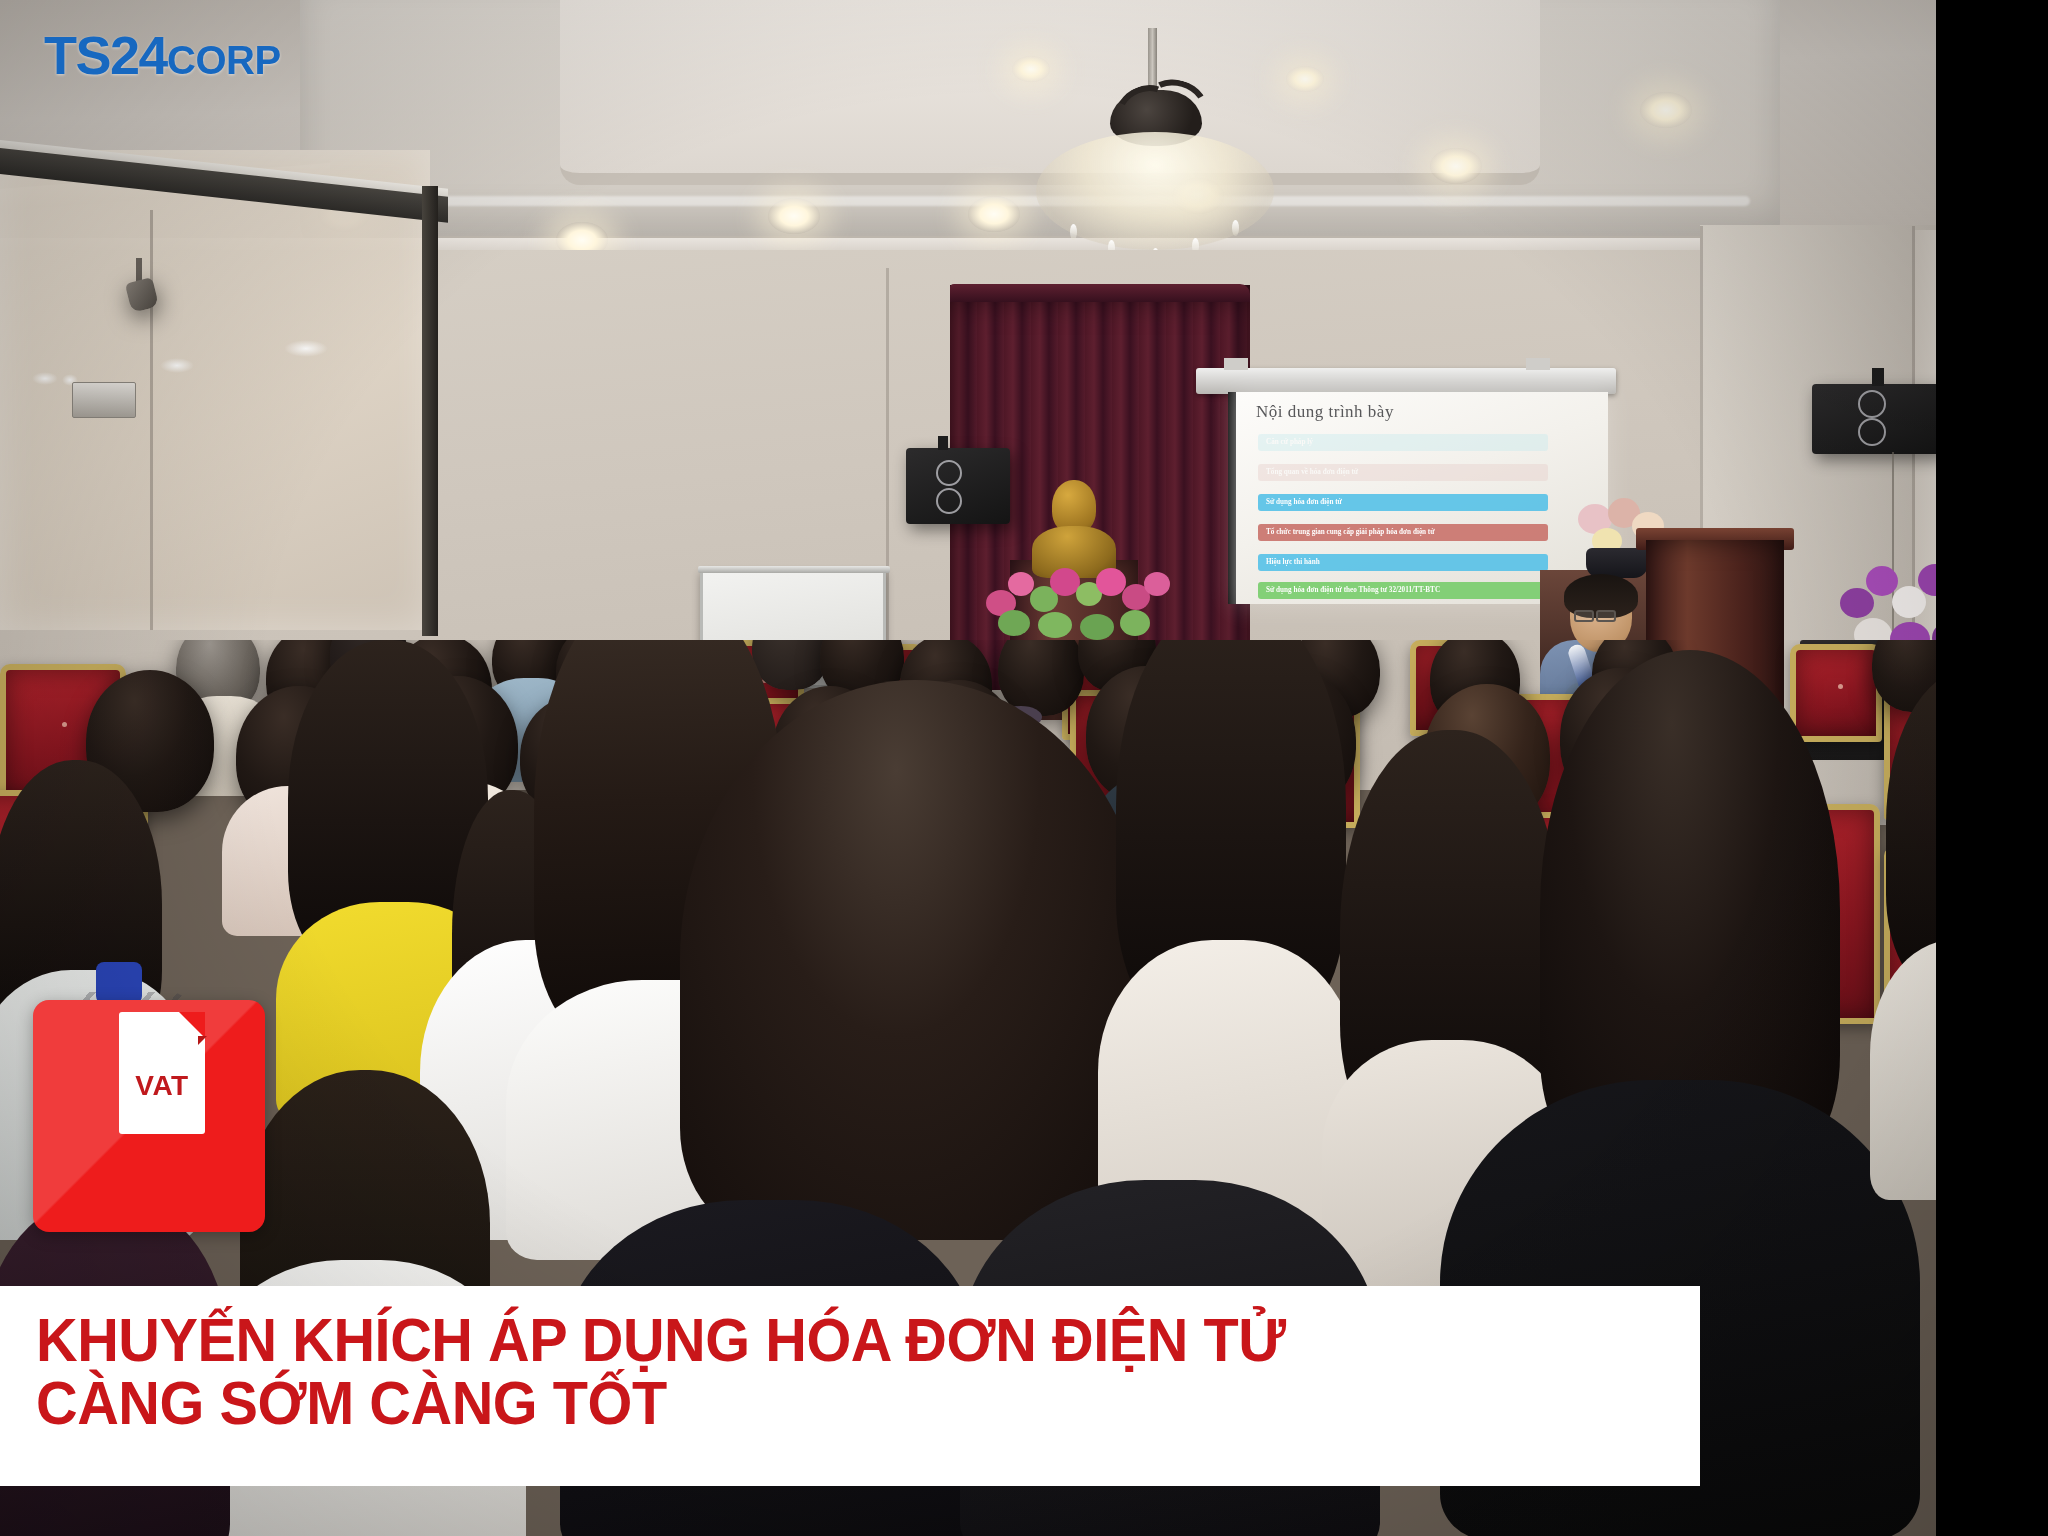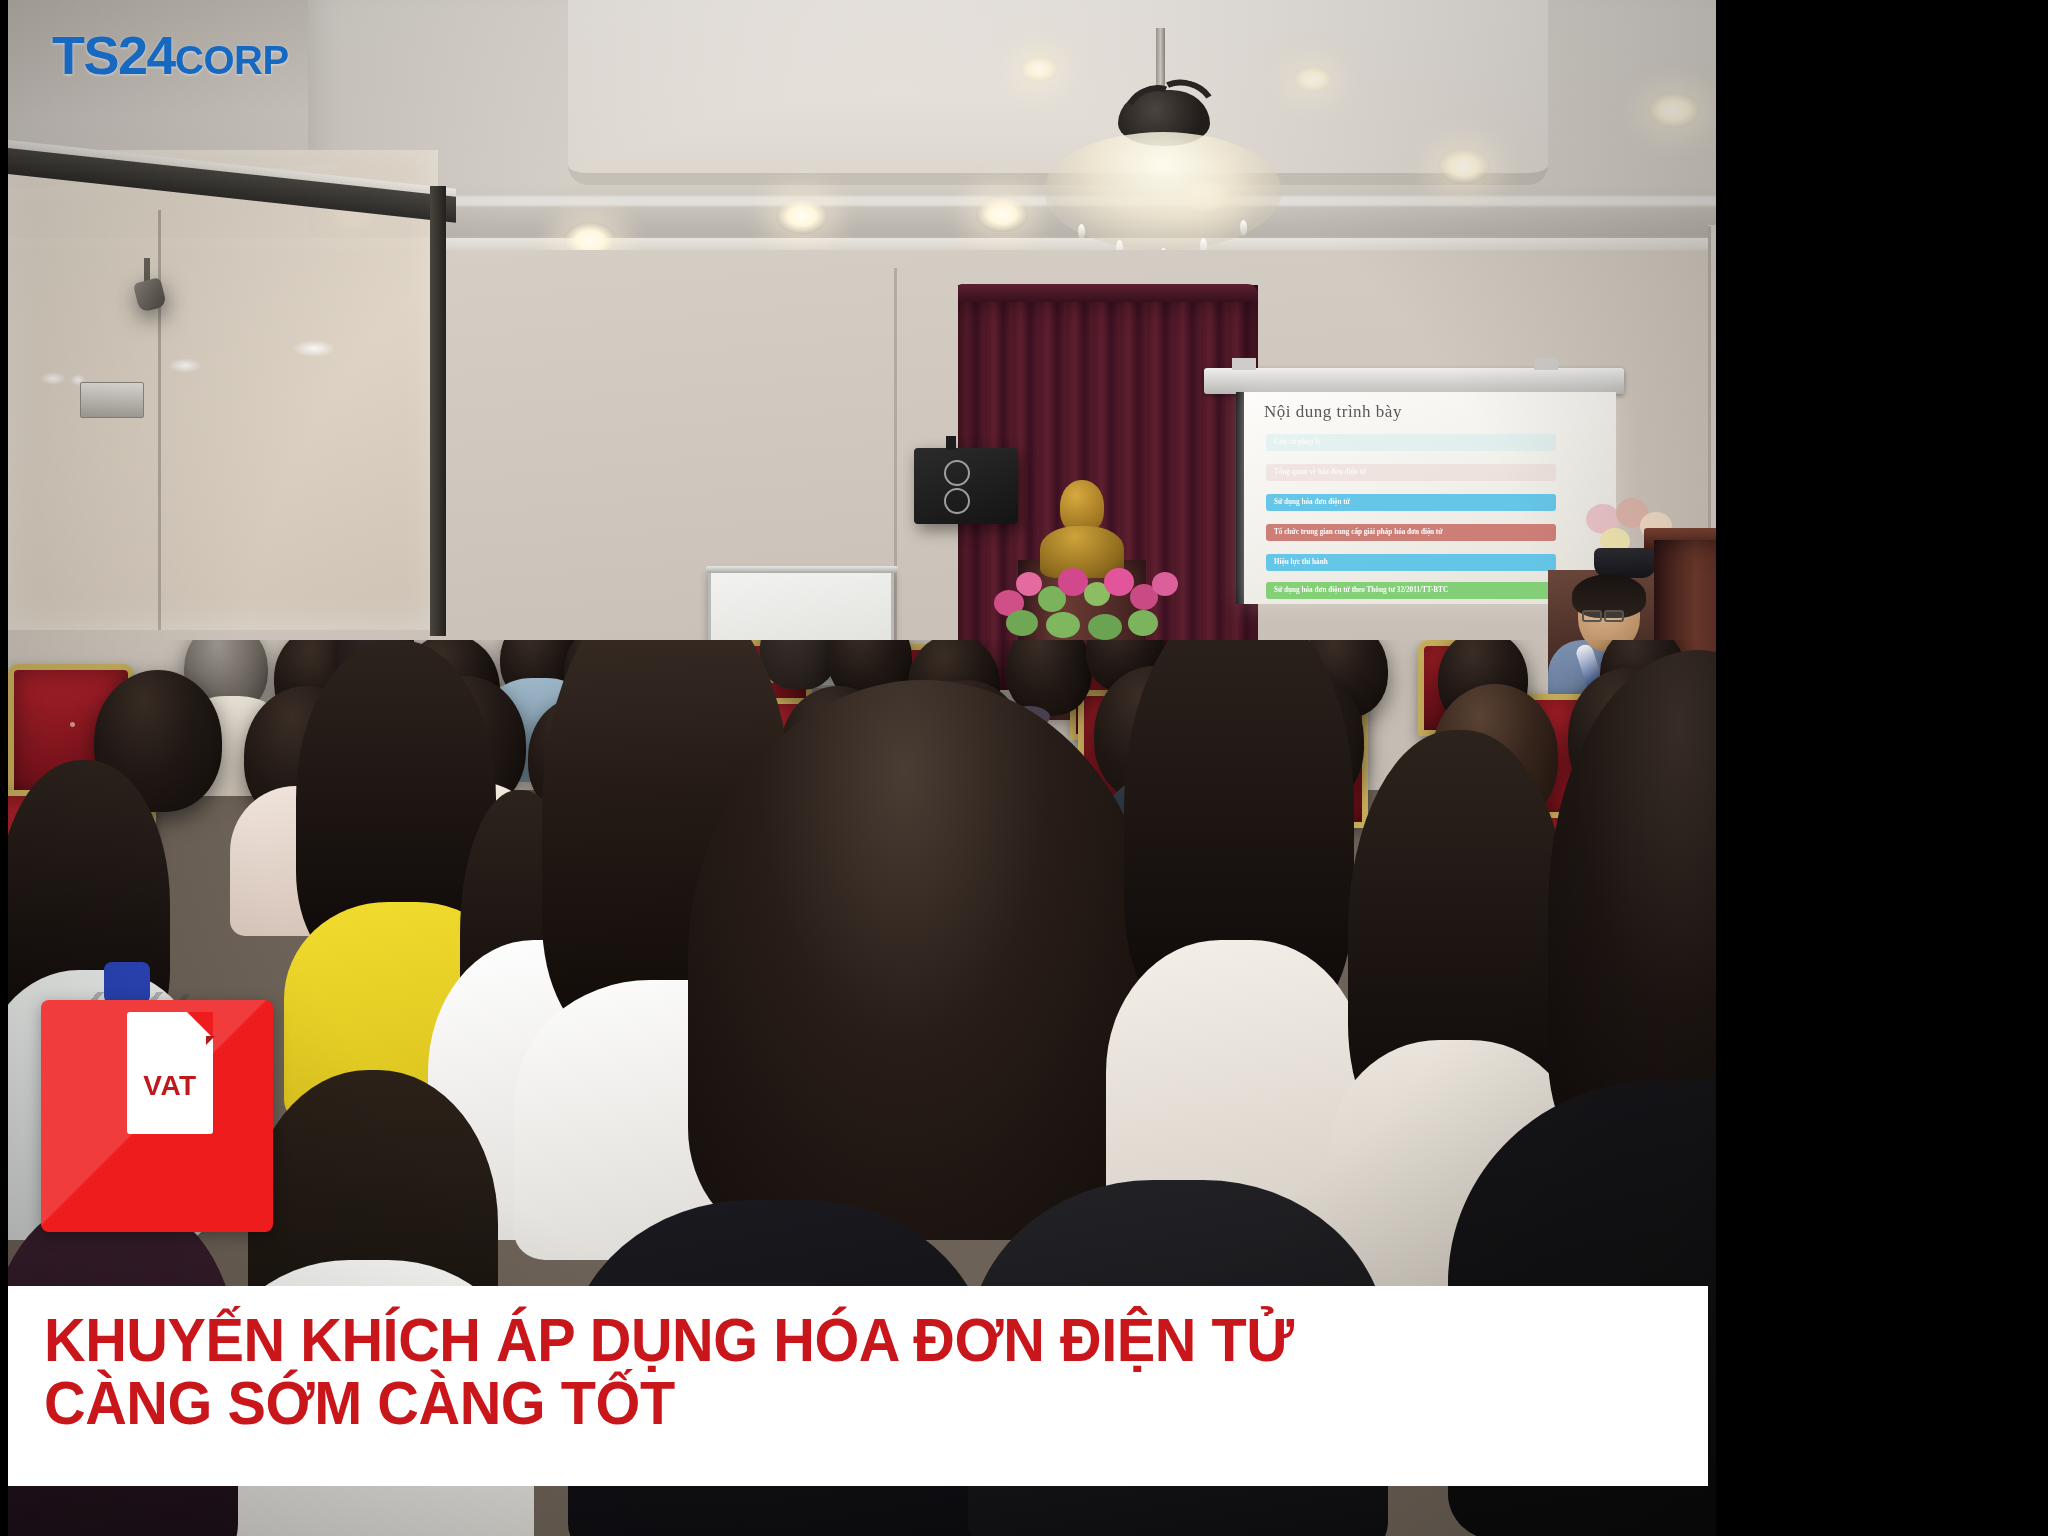"TS24CORP" #stage { margin-left: 8px -> none; width: 1708px -> 1936px }
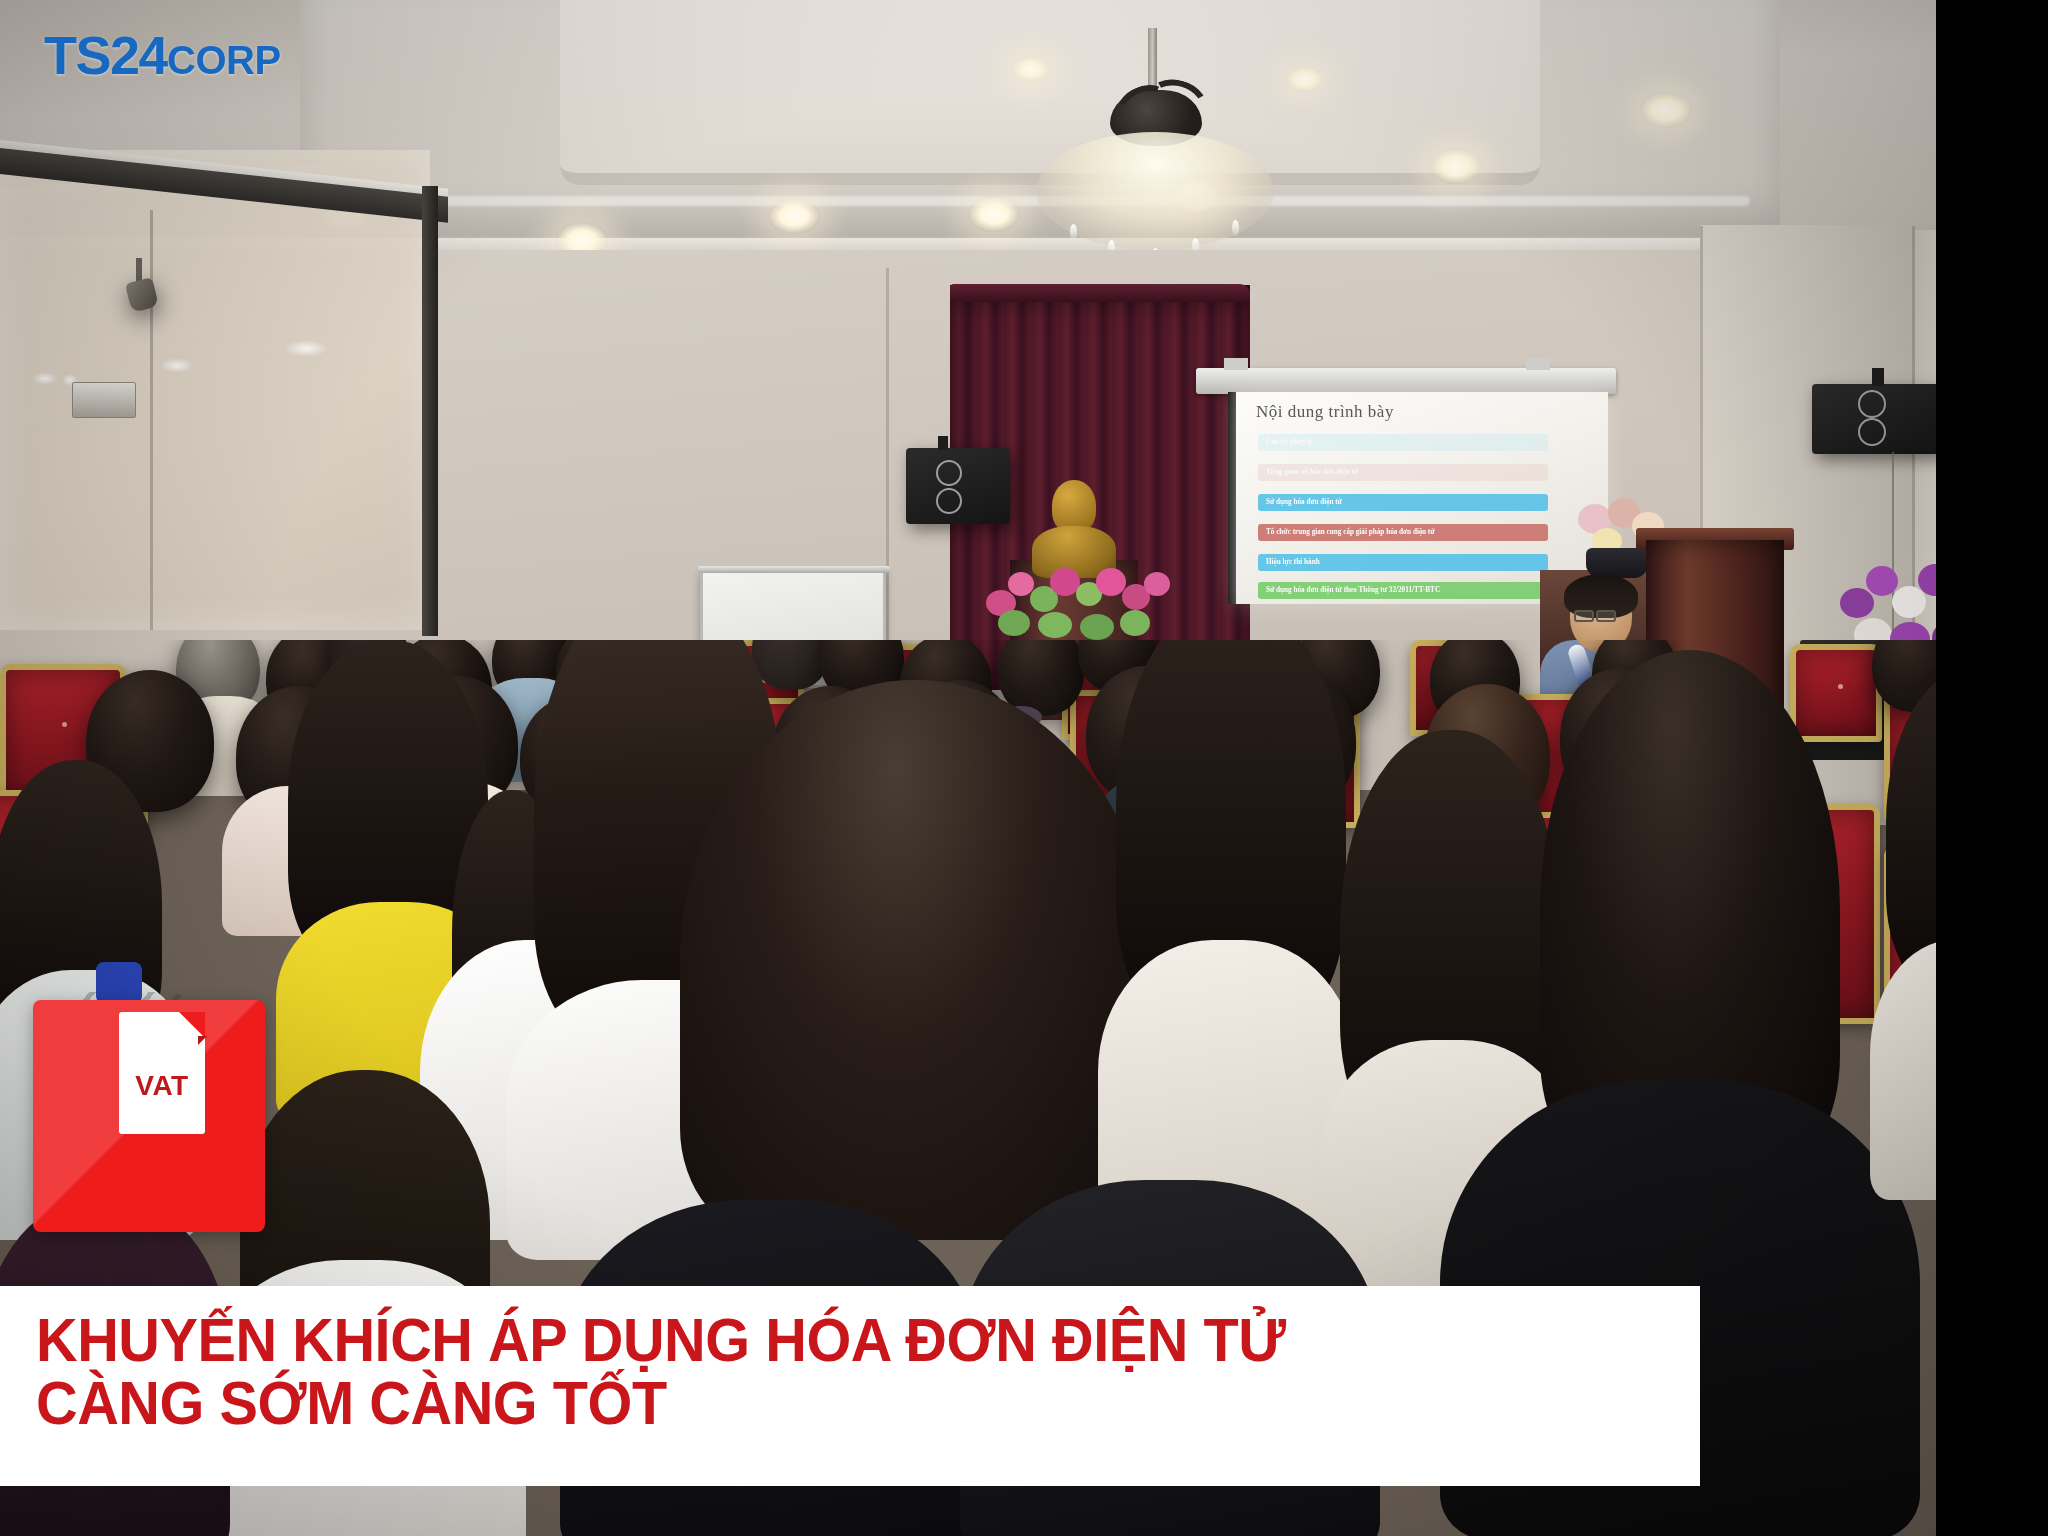"VAT" .badge { border-radius: 8px -> 16px }
